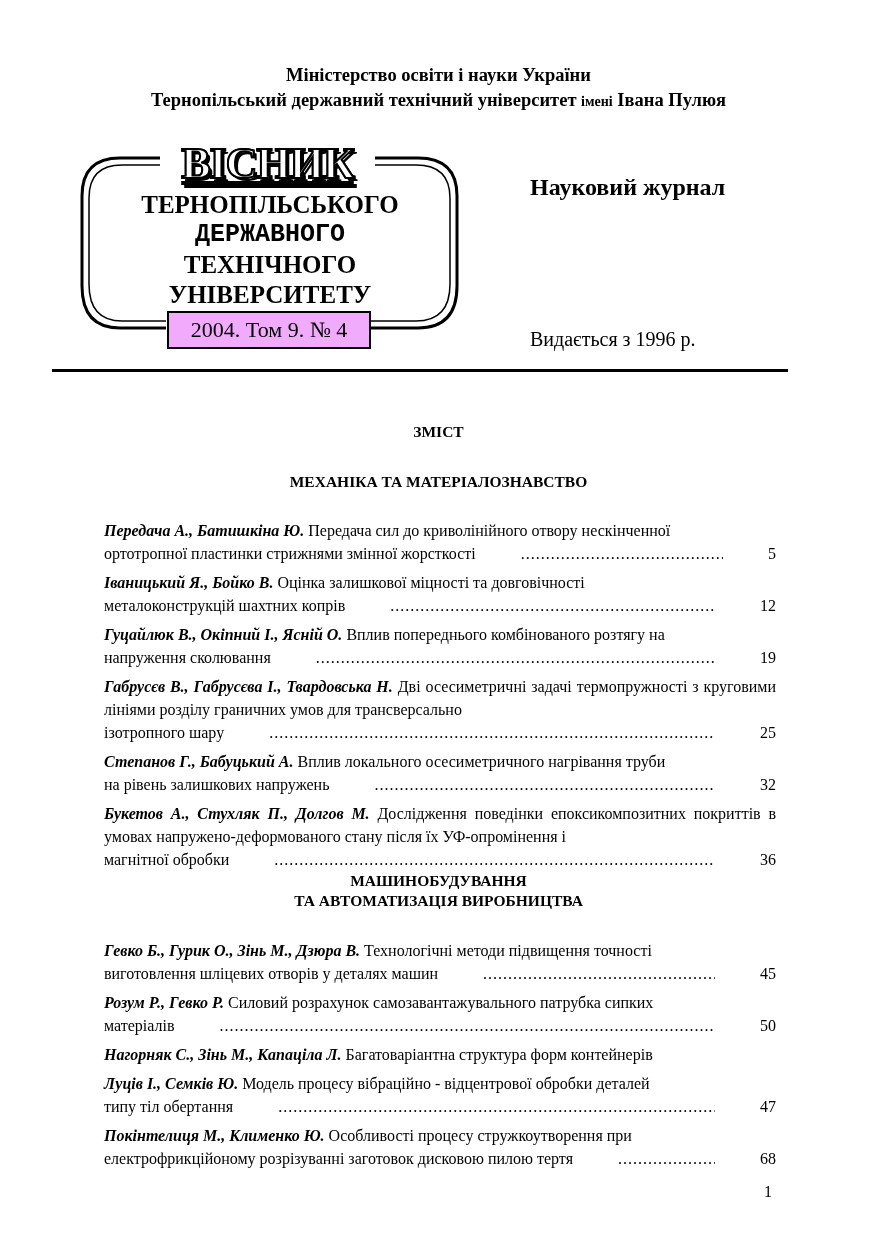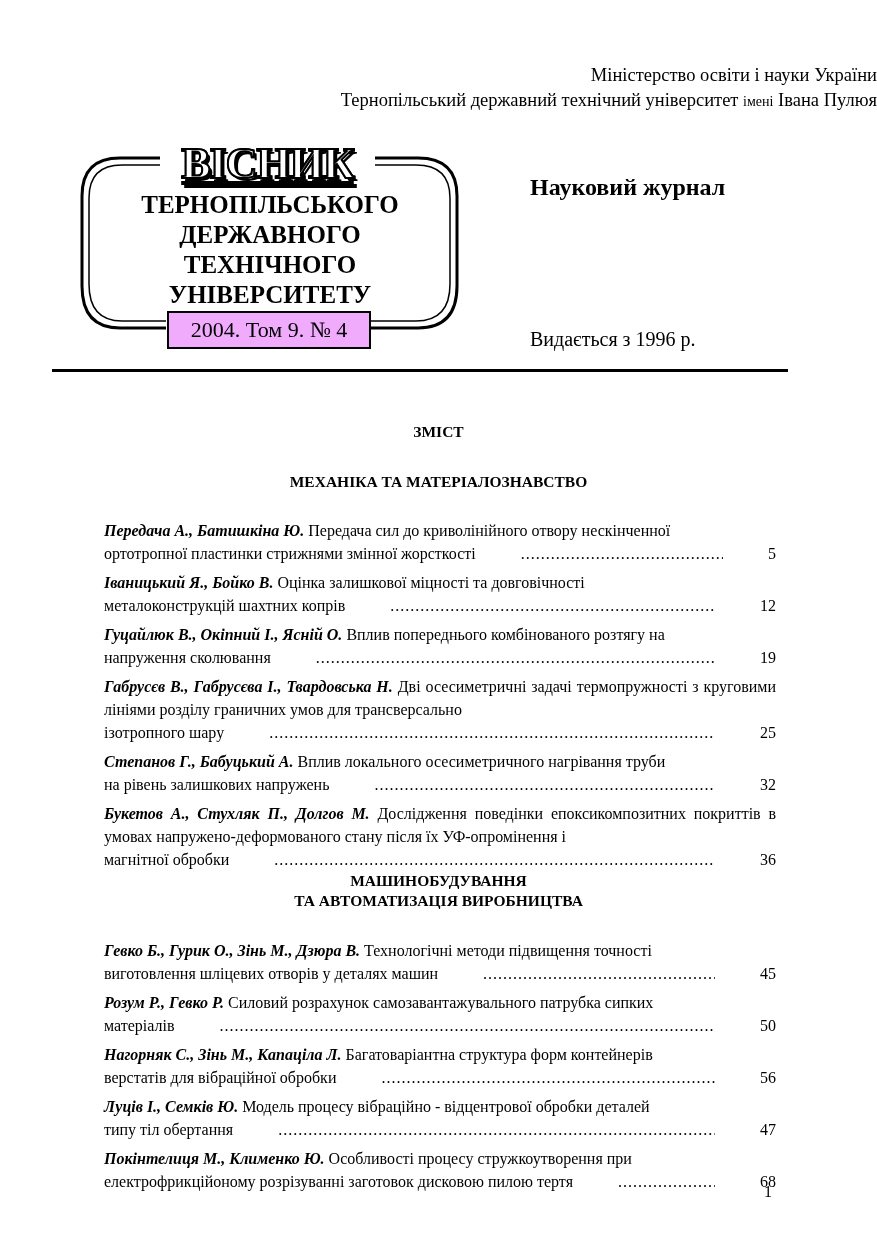"Міністерство освіти і науки України" .hdr { font-weight: normal -> bold; text-align: right -> center }
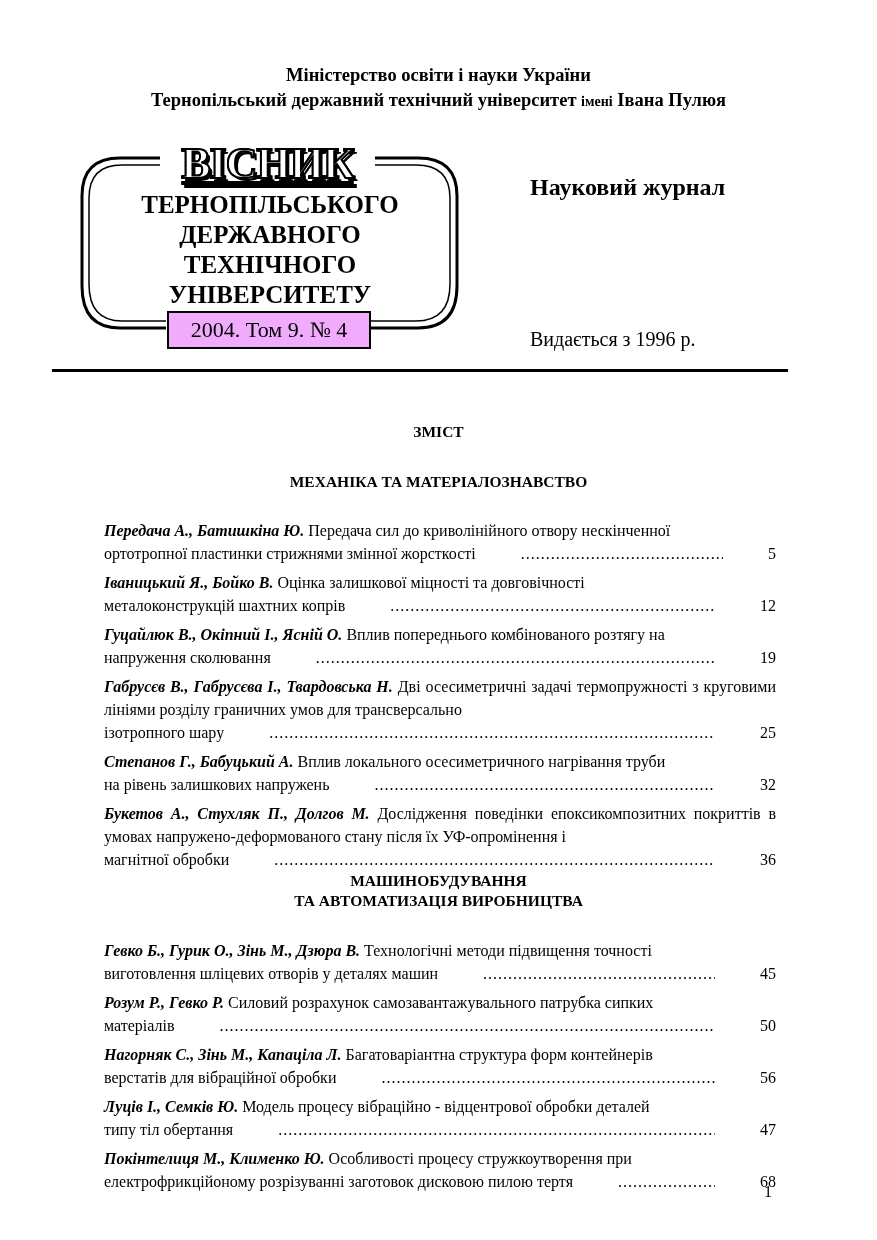"ДЕРЖАВНОГО" div.mast { font-family: none -> Liberation Mono, monospace }
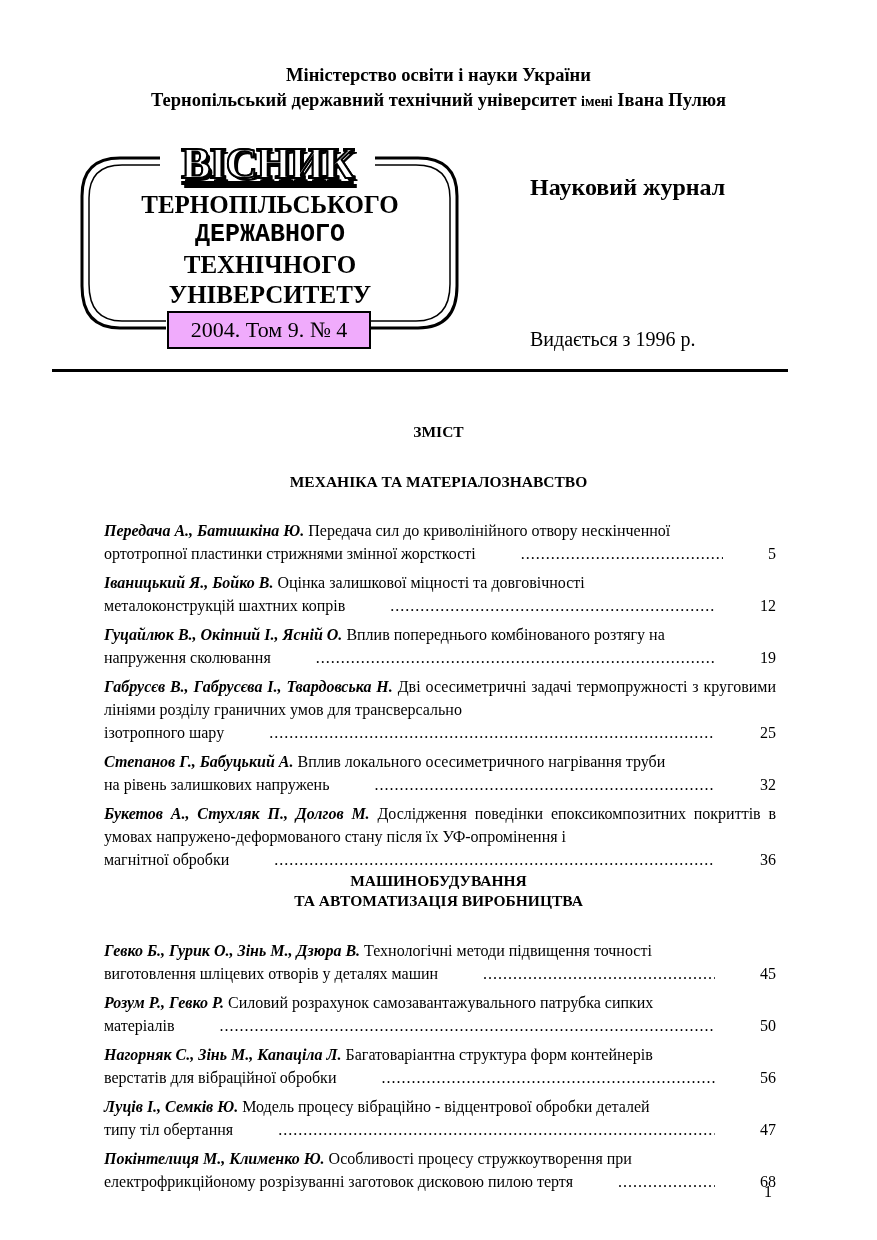"верстатів для вібраційної обробки" div.lastline { html: <div> <span>верстатів для вібраційної обробки</span> <span></span> <span>56</span> </div> -> none }
